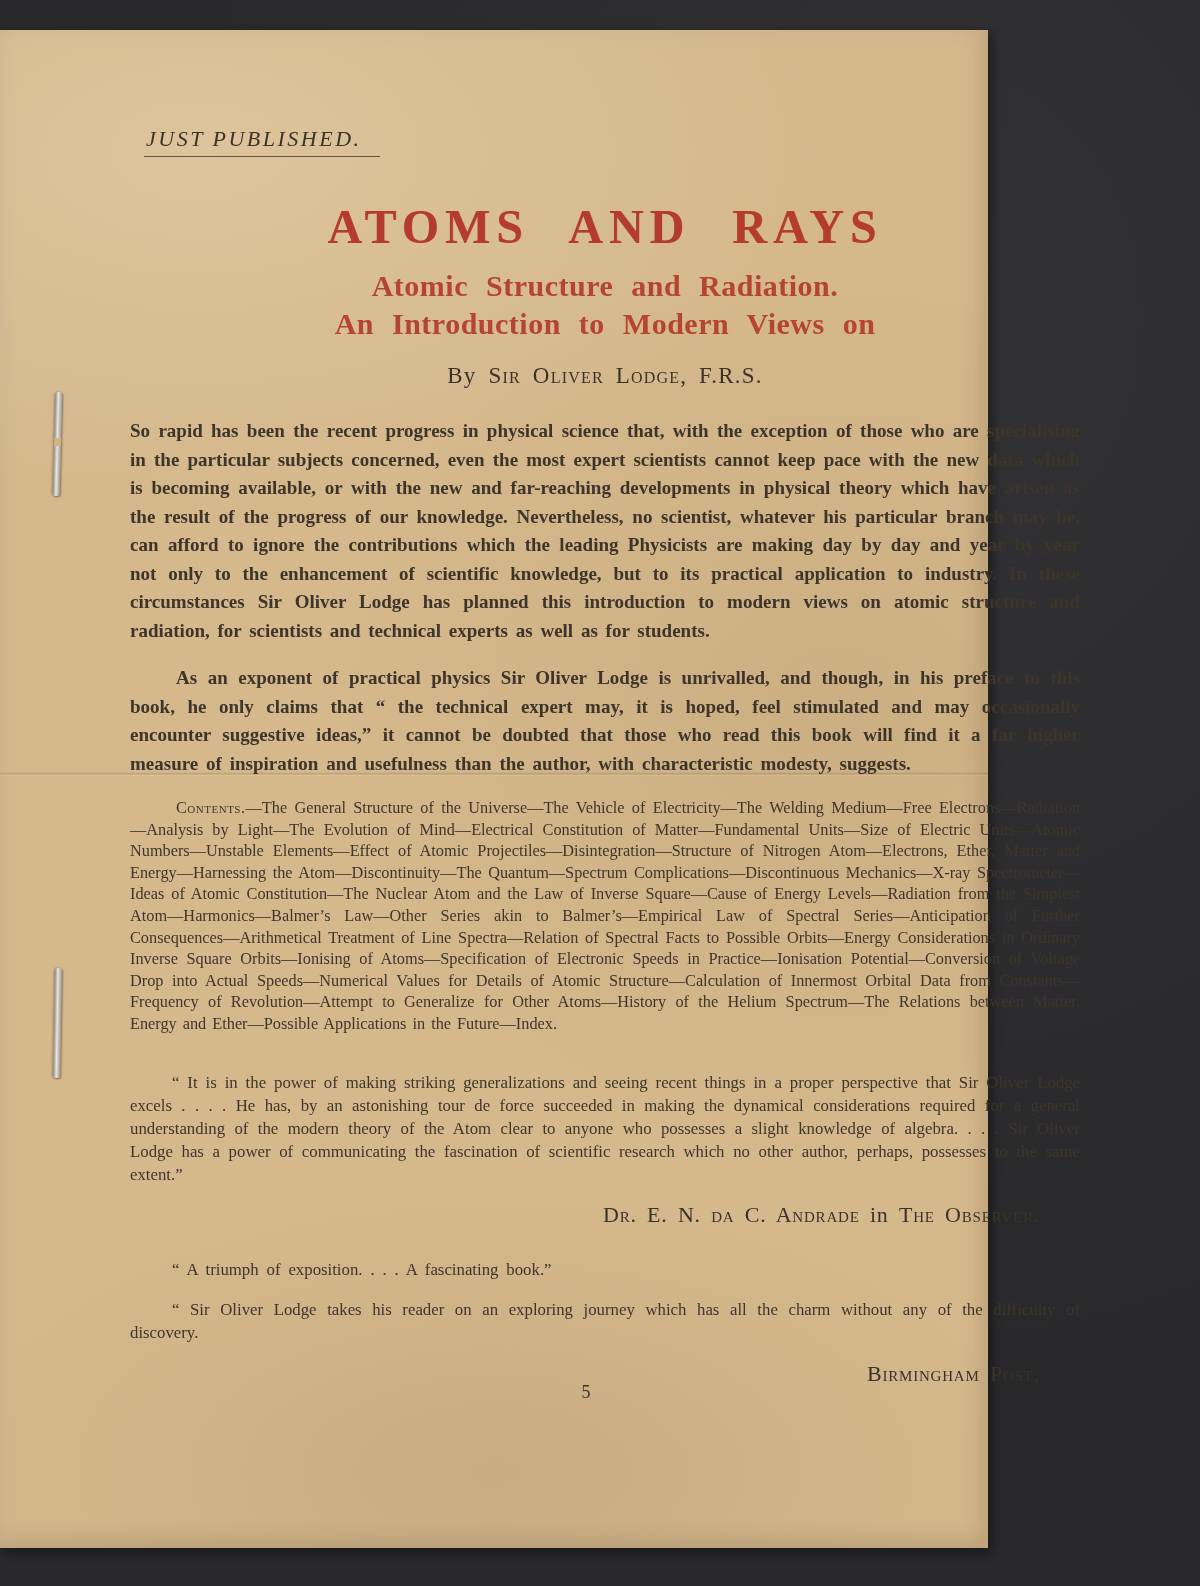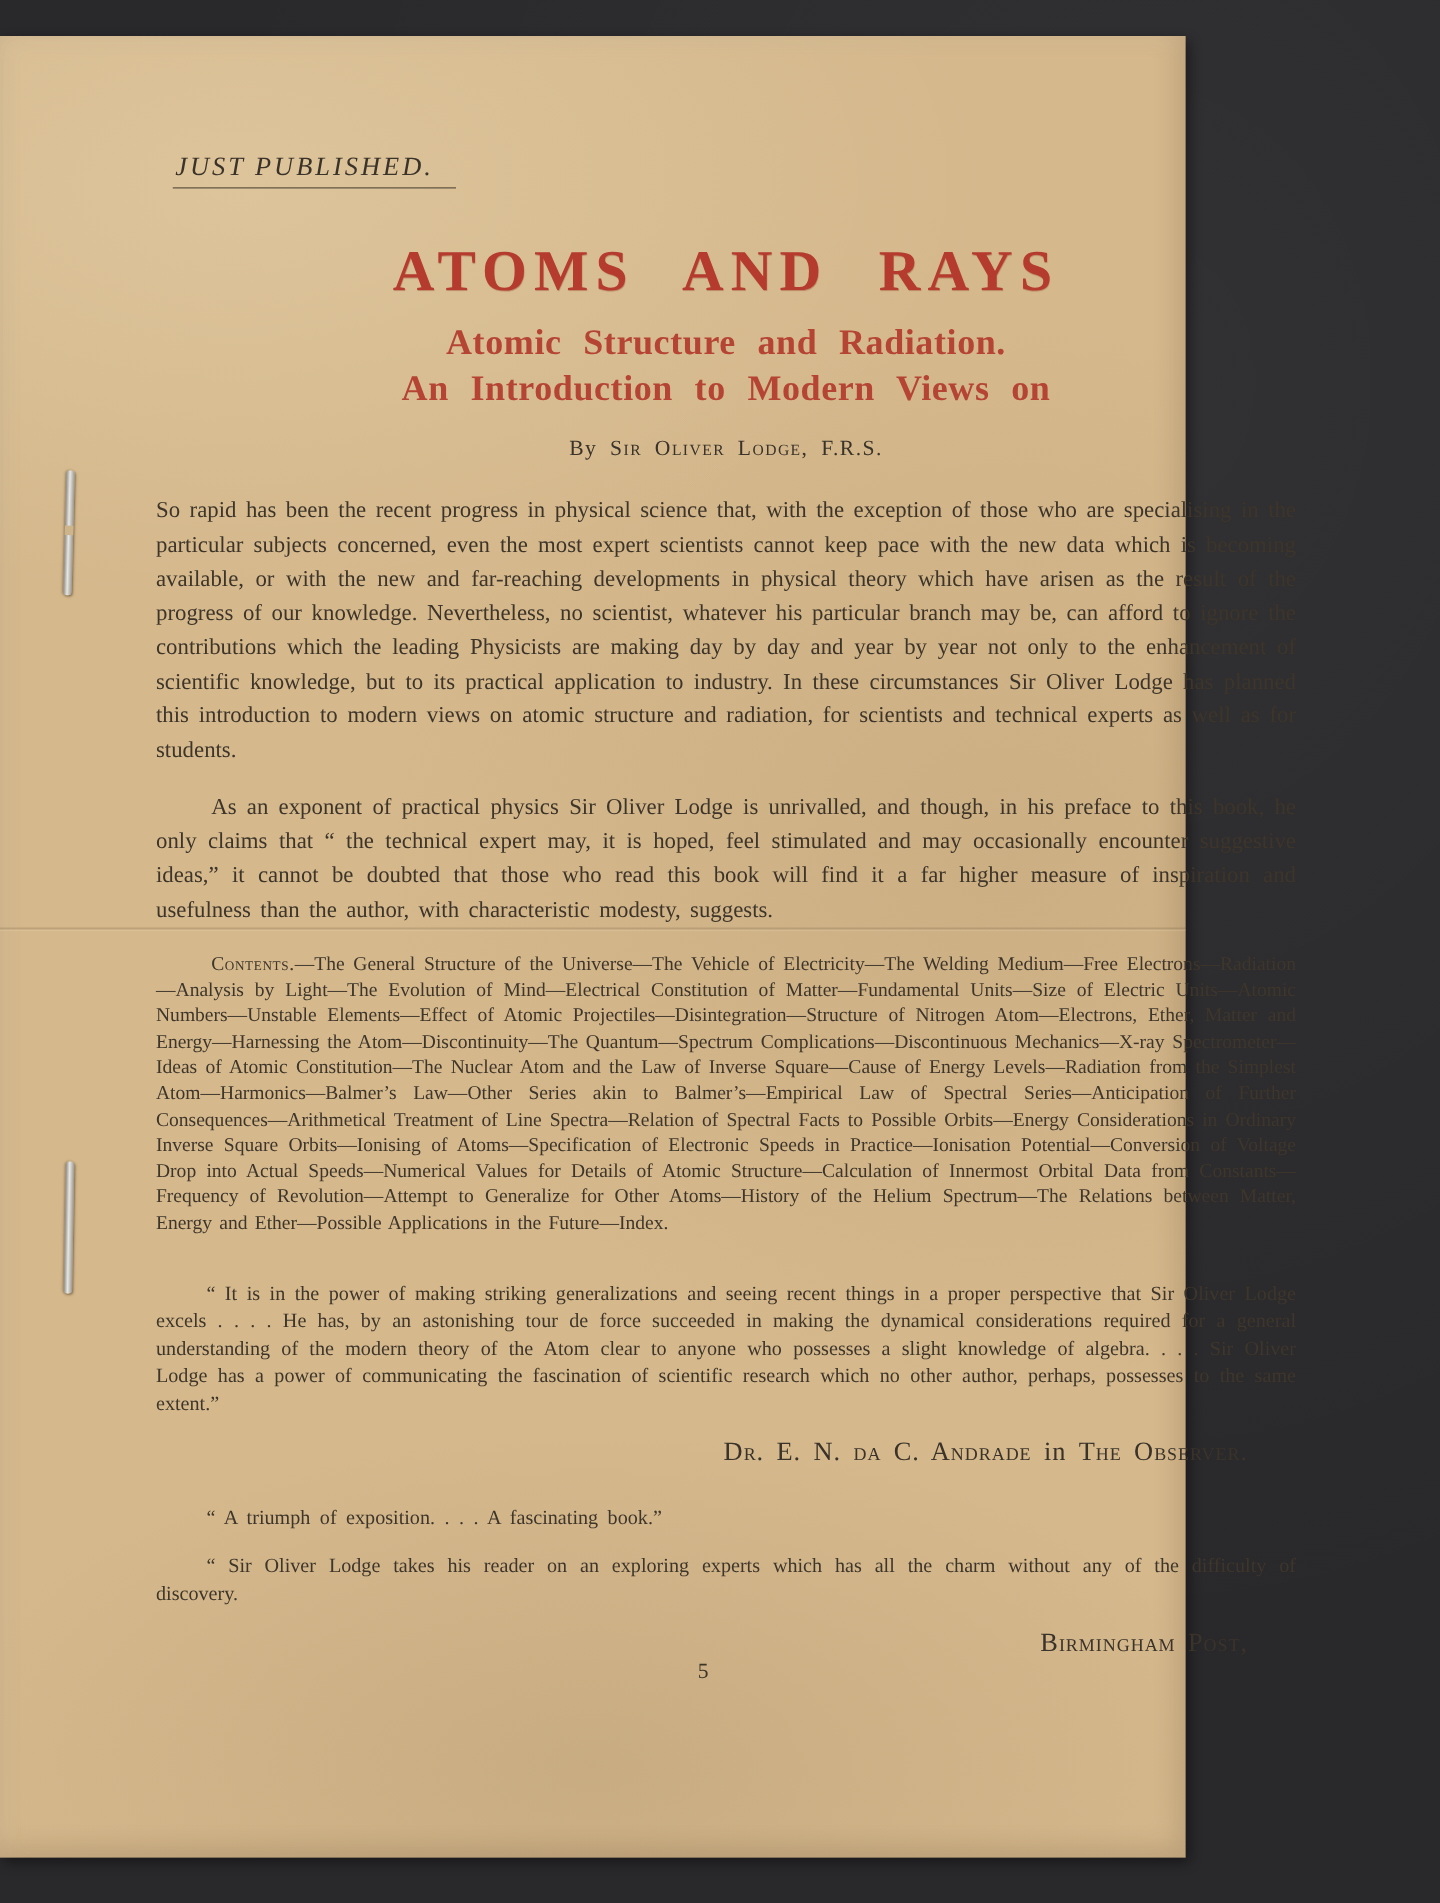"By Sir Oliver Lodge, F.R.S." .byline { font-size: 18px -> 23px }
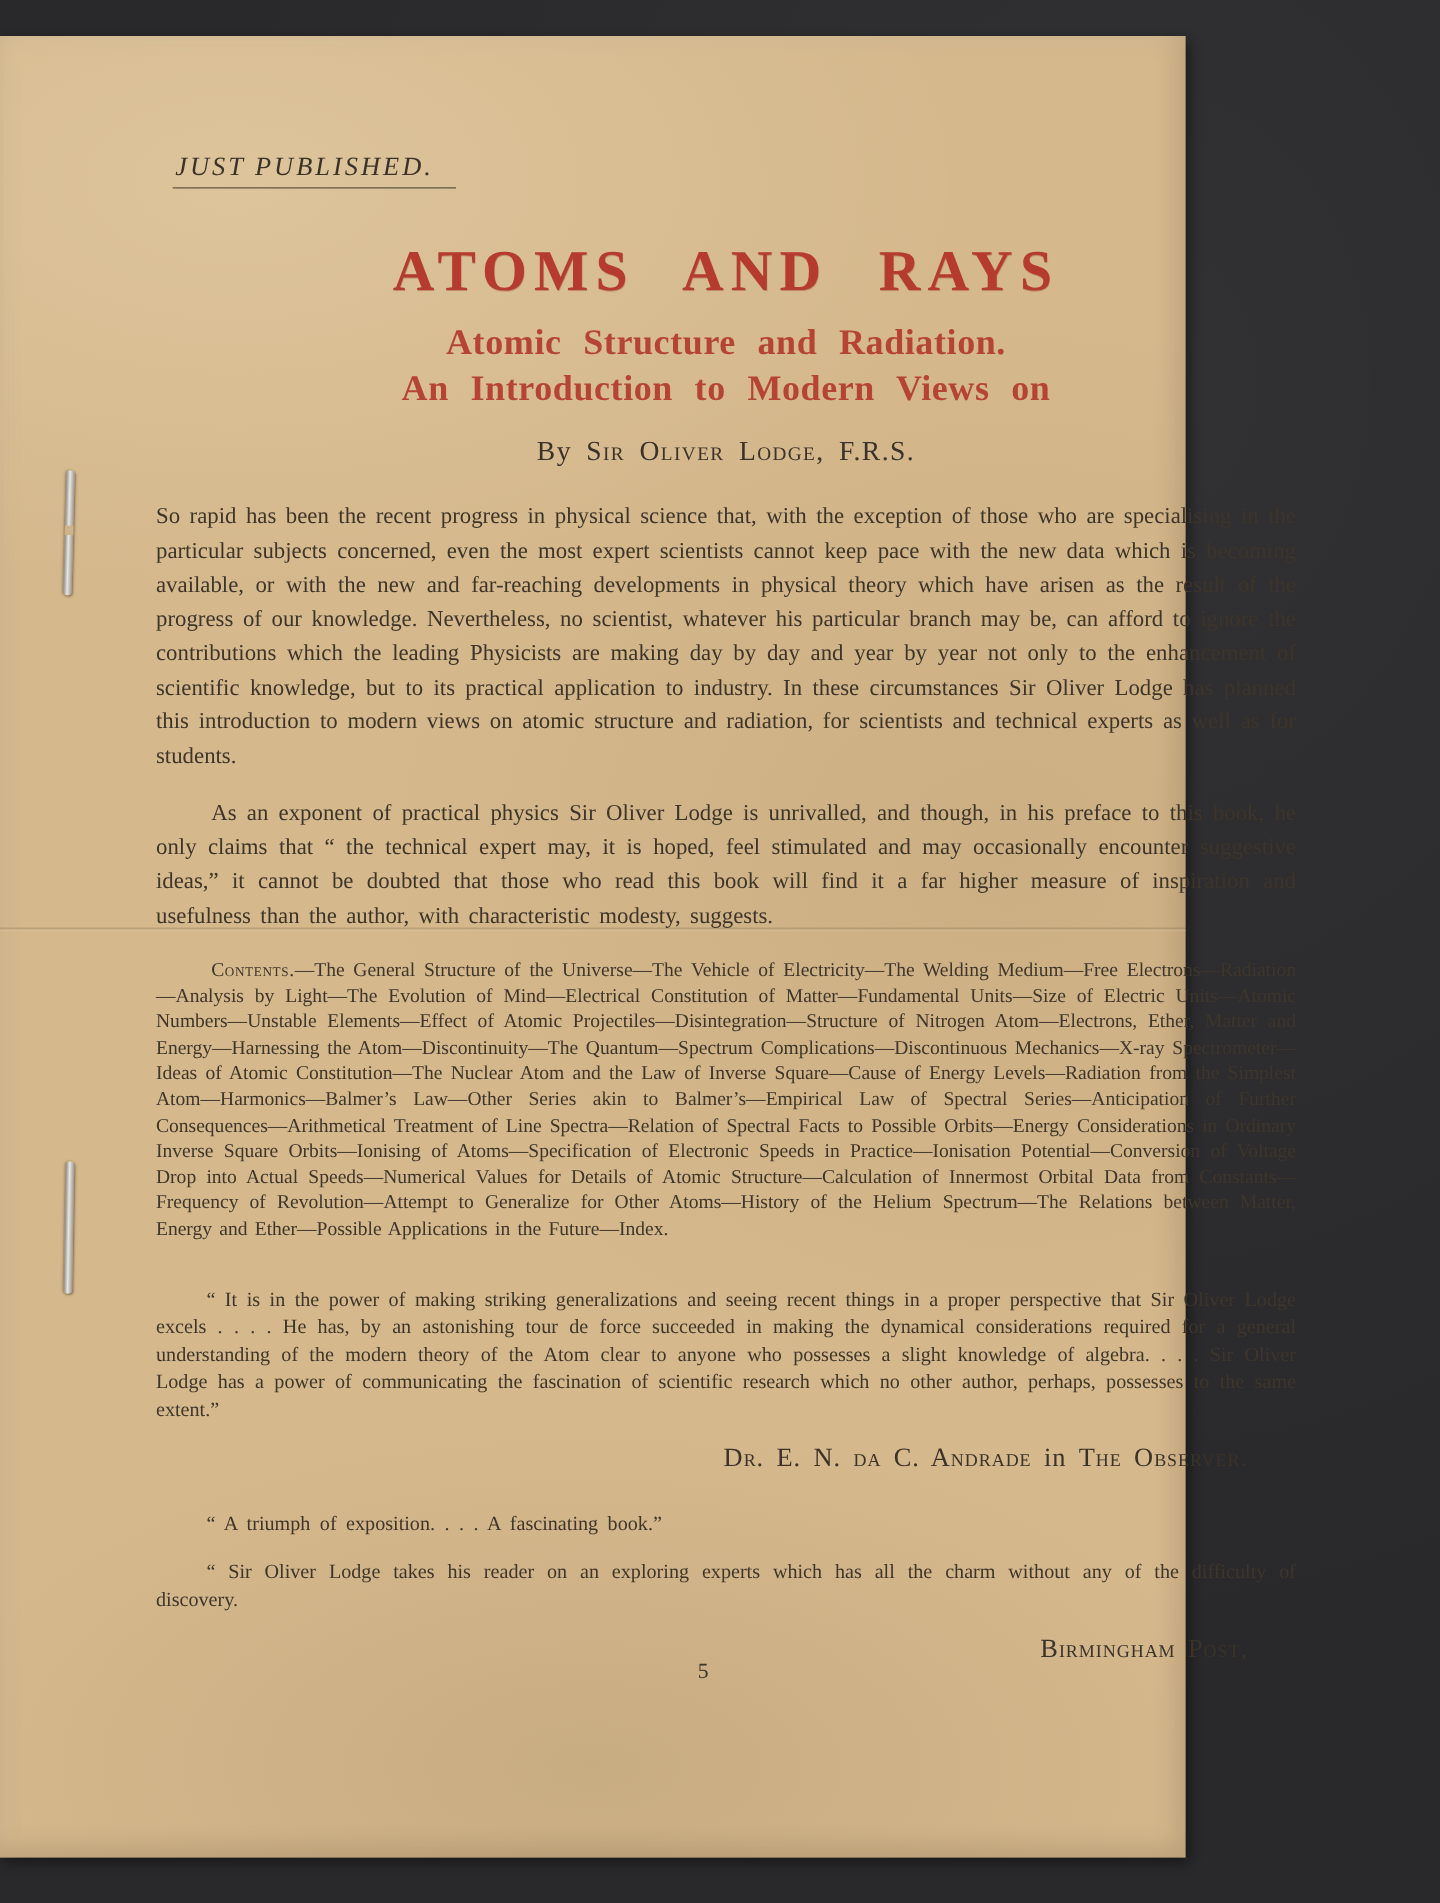"So rapid has been the" .bodytext { font-weight: none -> bold }
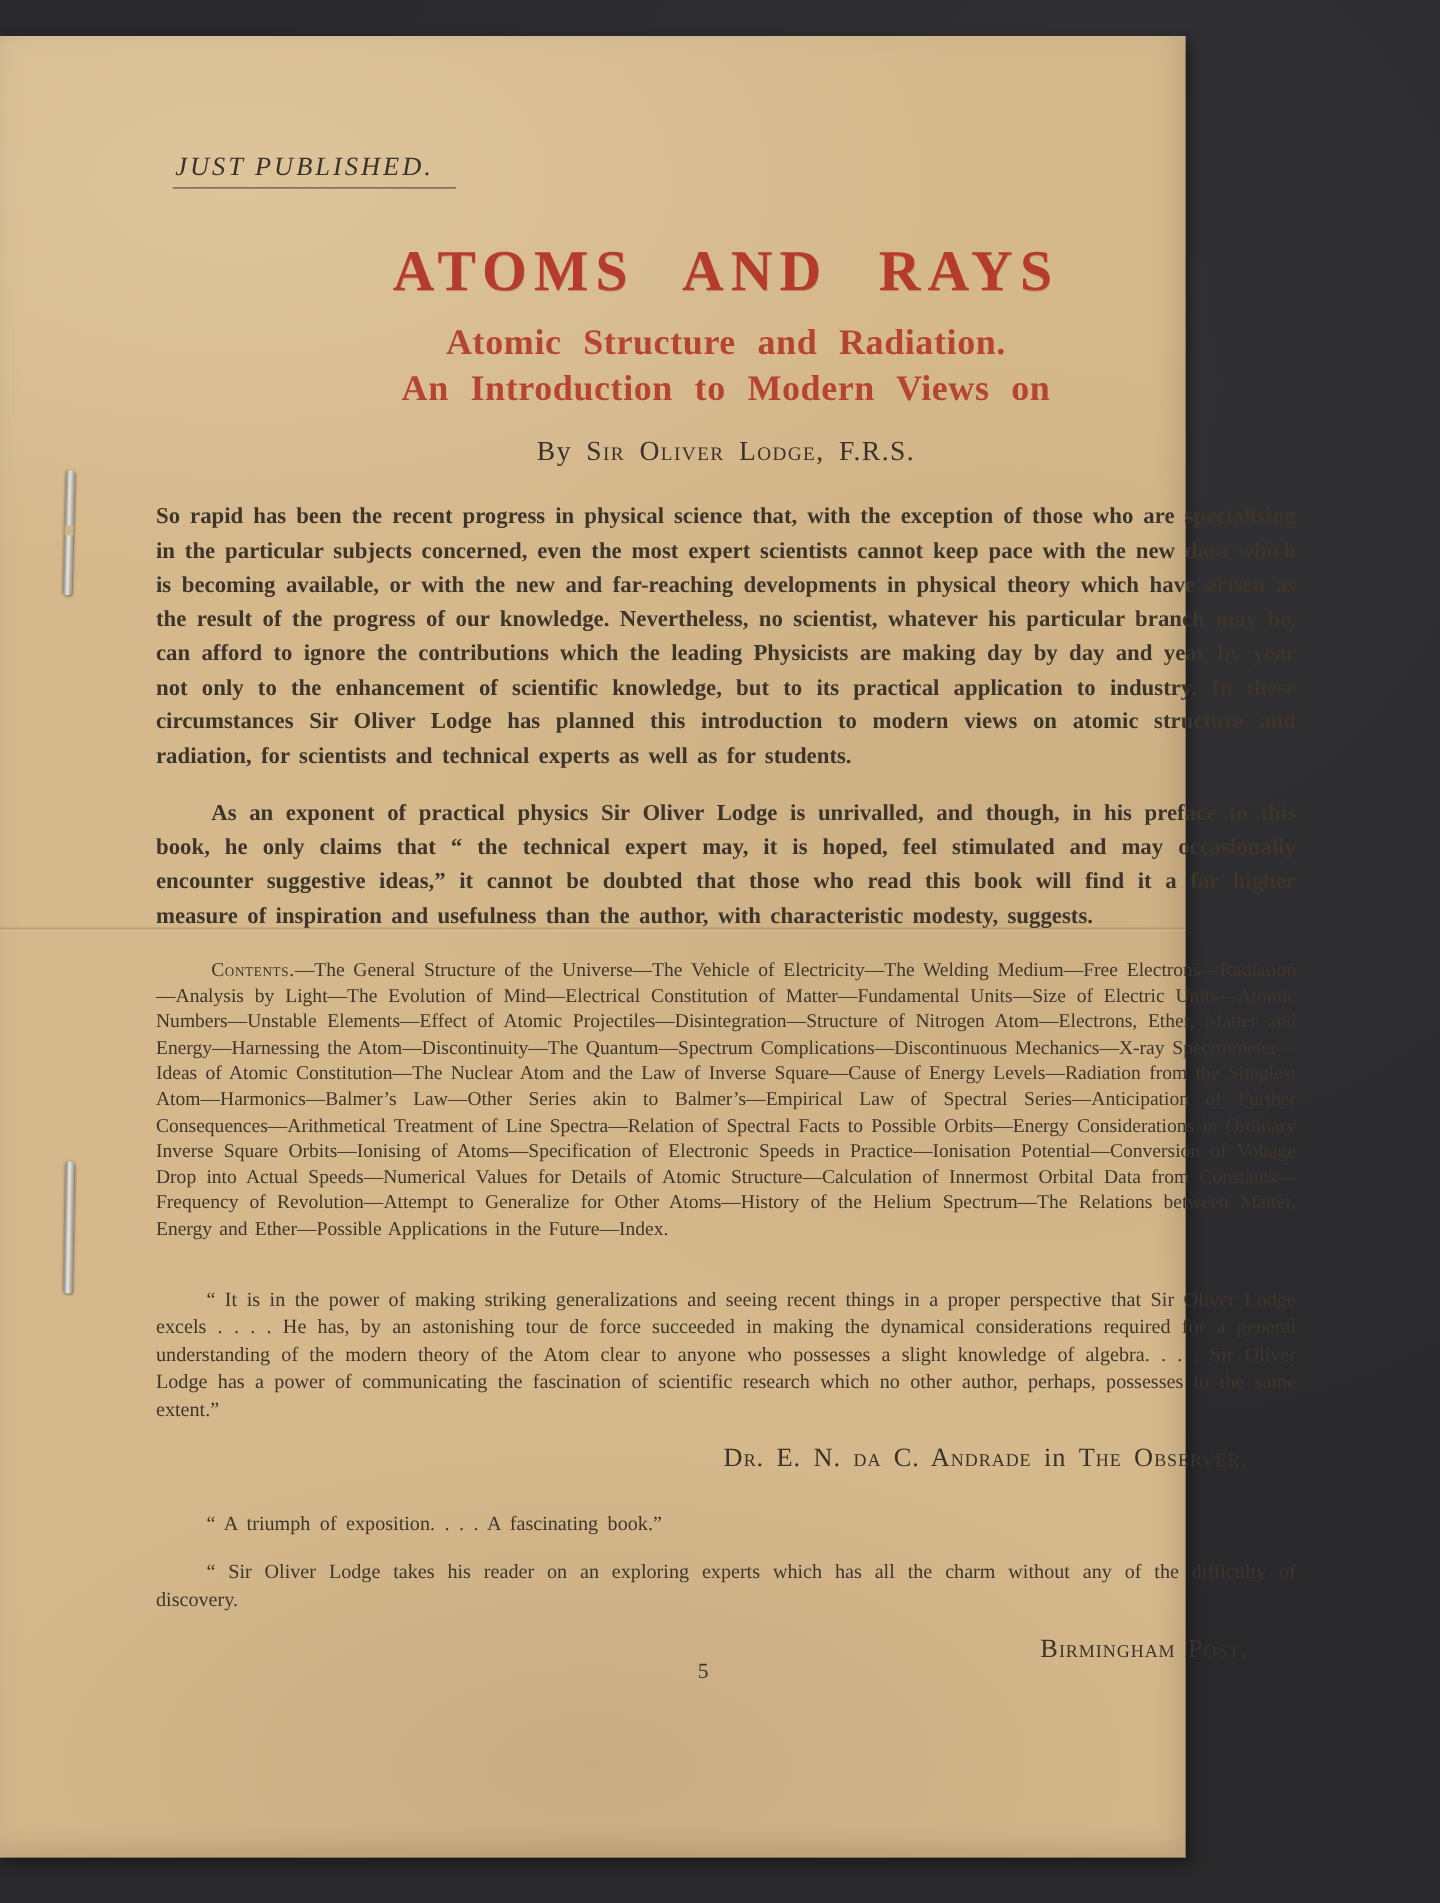"“ Sir Oliver Lodge takes" p.quote { text: experts -> journey }
